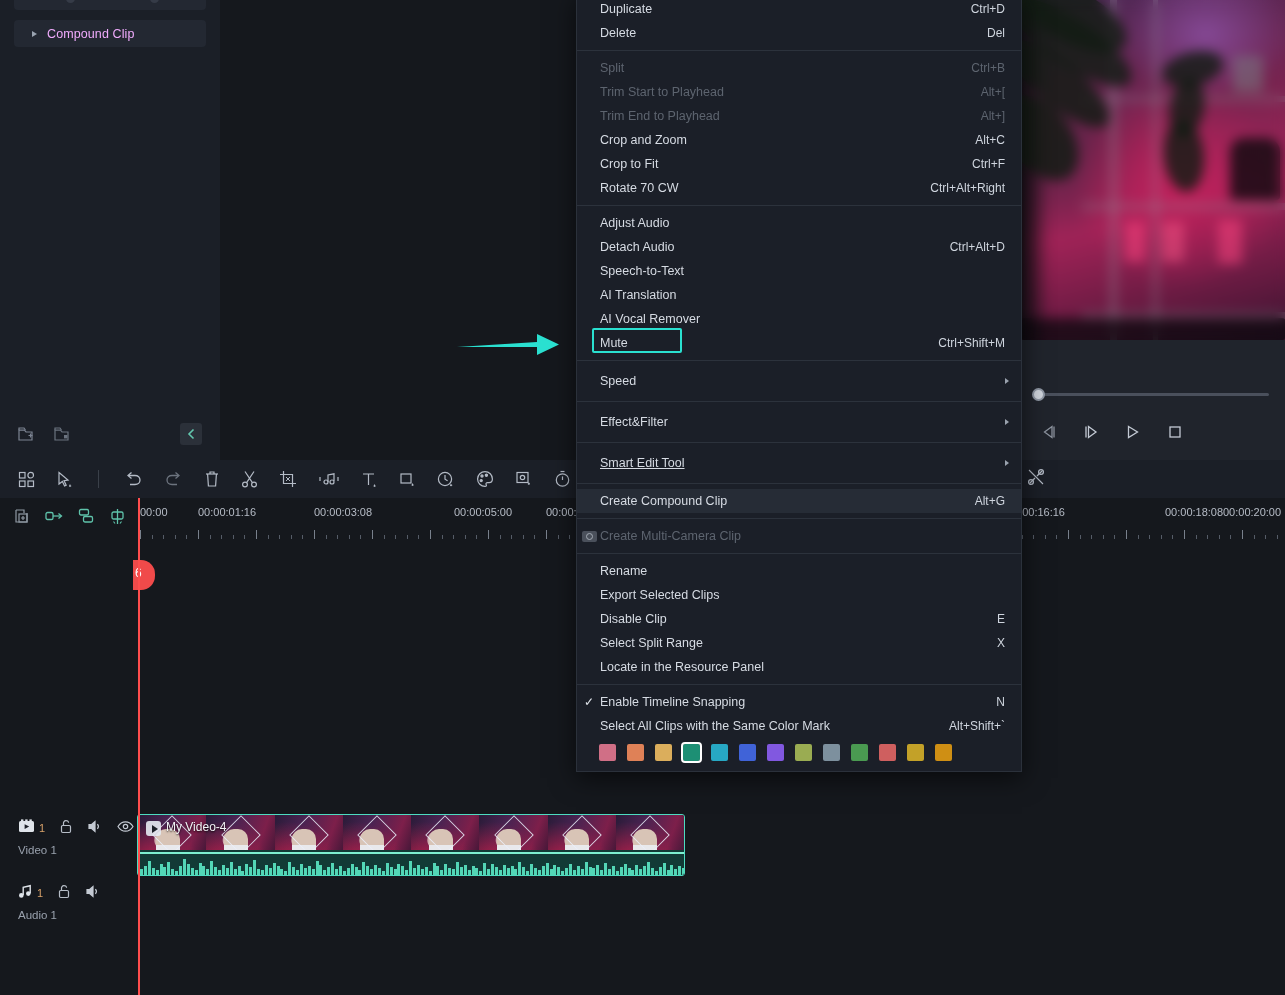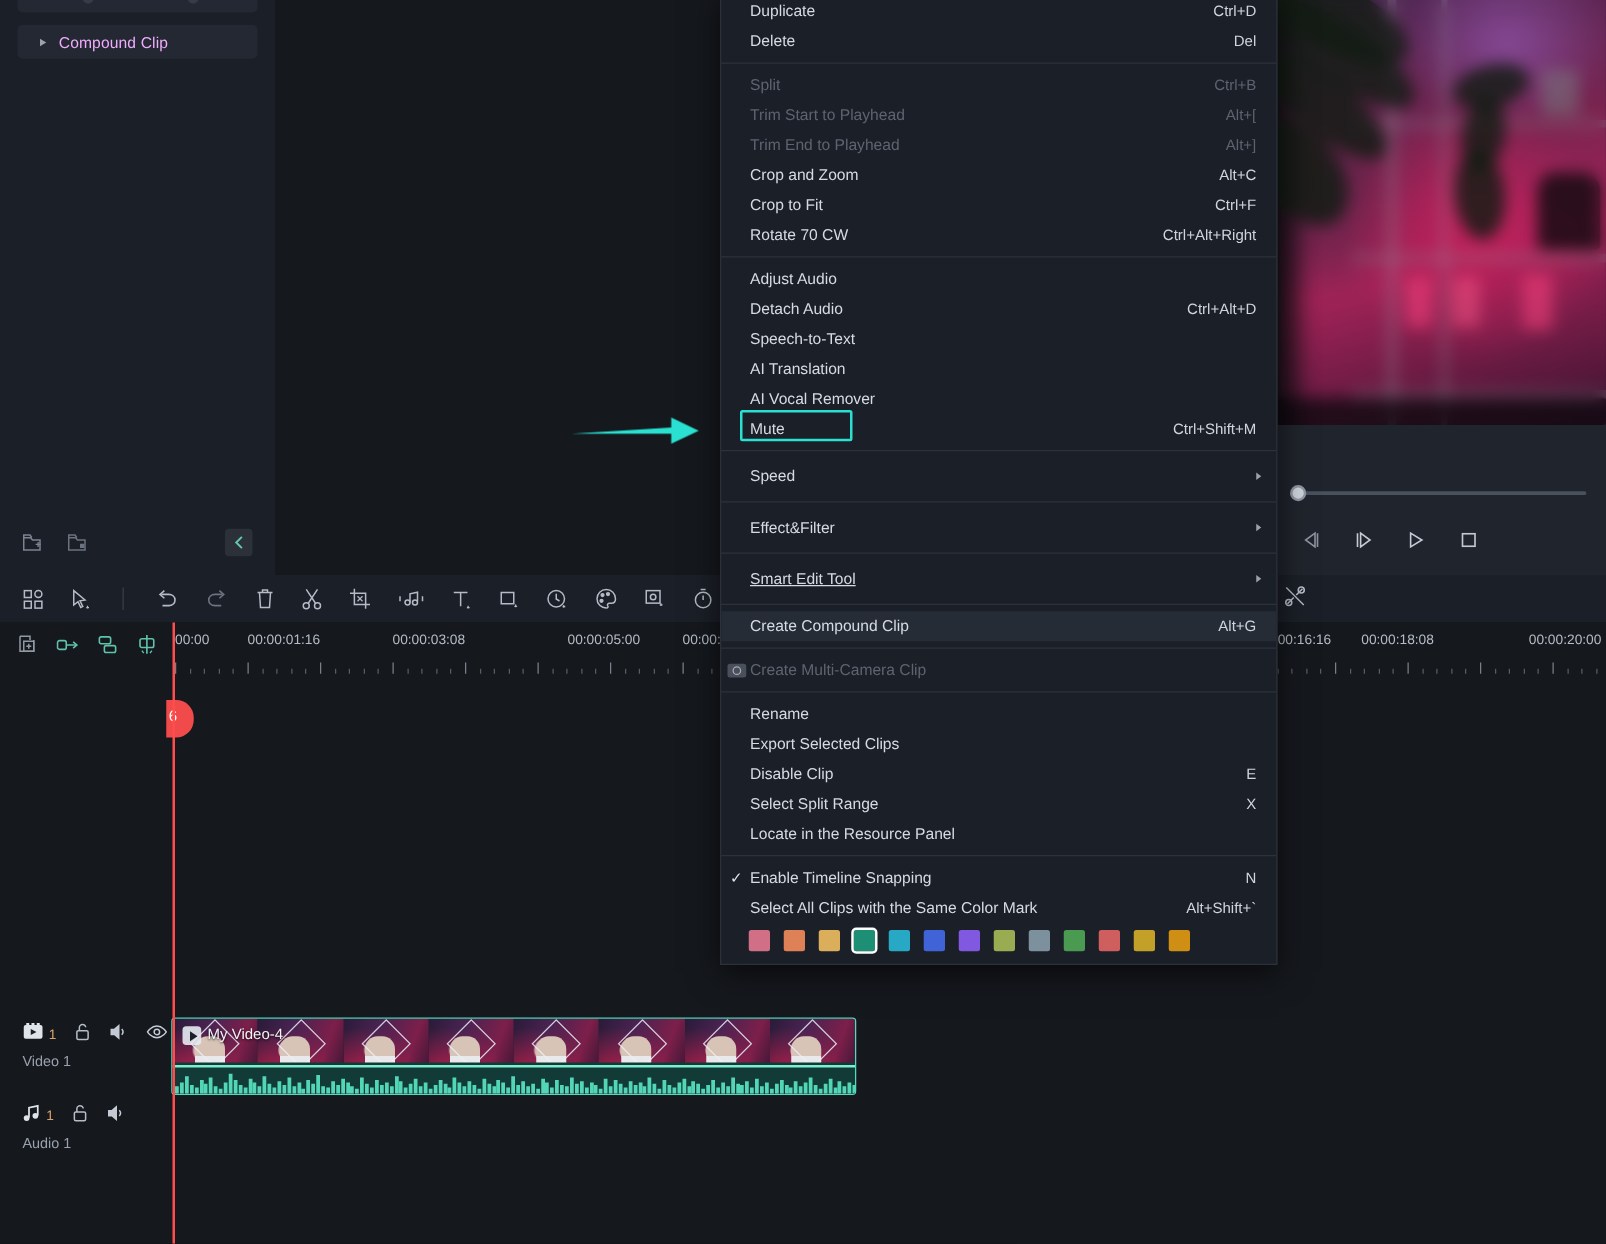"00:00:18:08" div.tl-tl { left: 951px -> 1027px }
